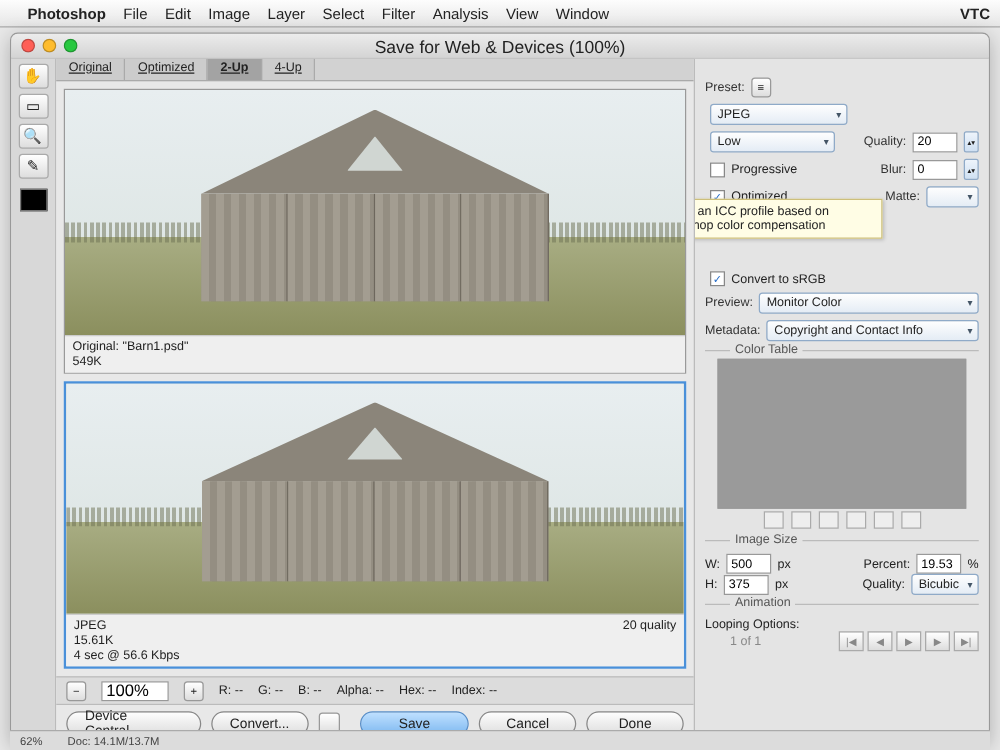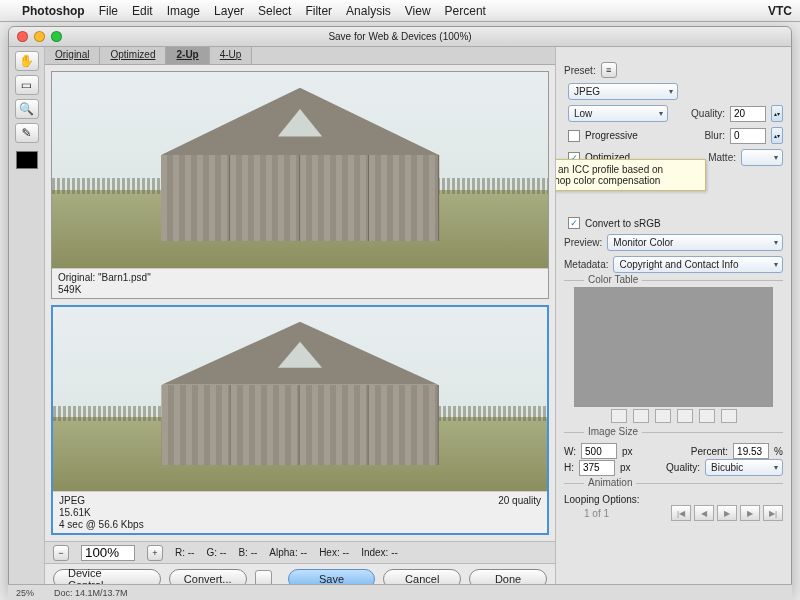"Percent" span { text: Percent -> Window }
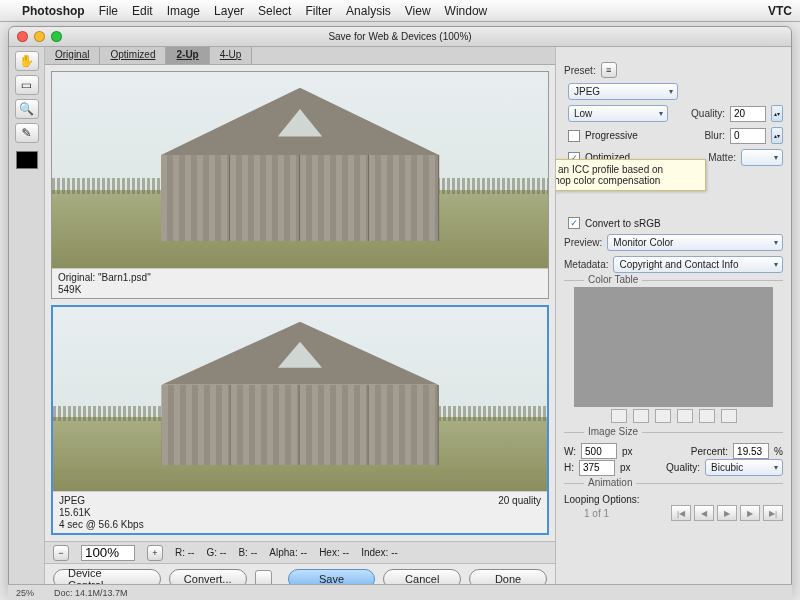"Save for Web & Devices" .titlebar { font-size: 10px -> 14px }
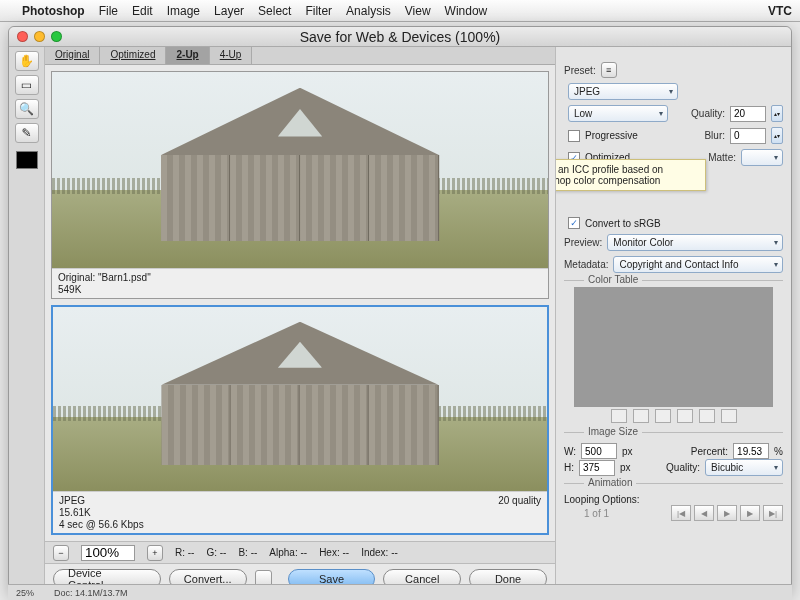"Bicubic" div.dropdown { width: 78px -> 54px }
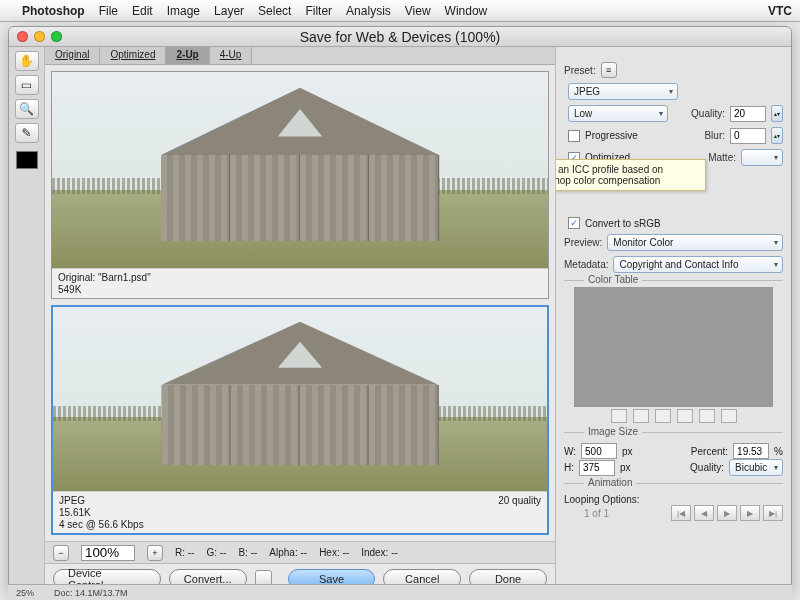"25%" span { text: 25% -> 62% }
